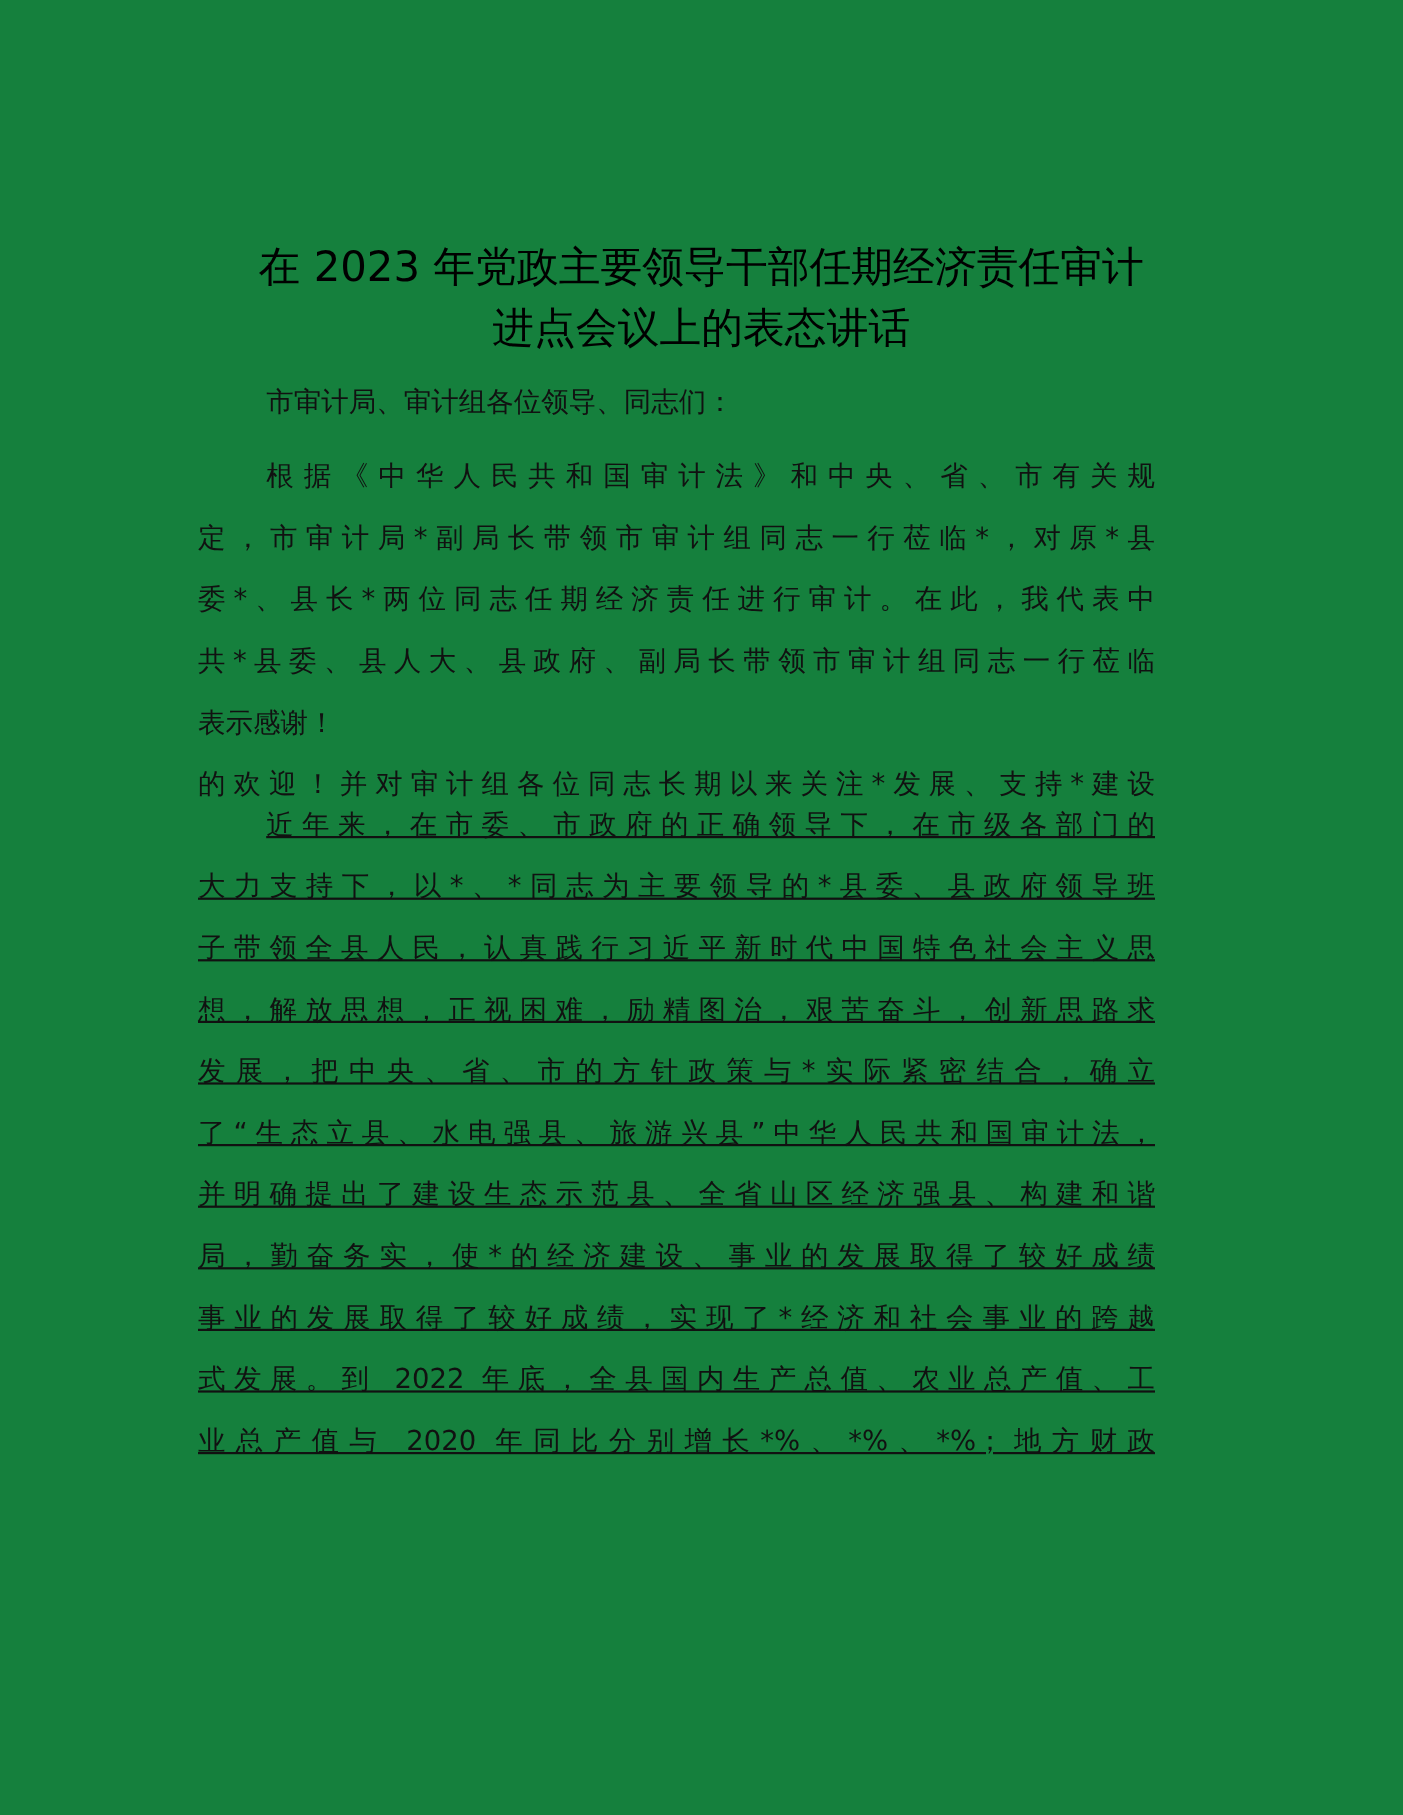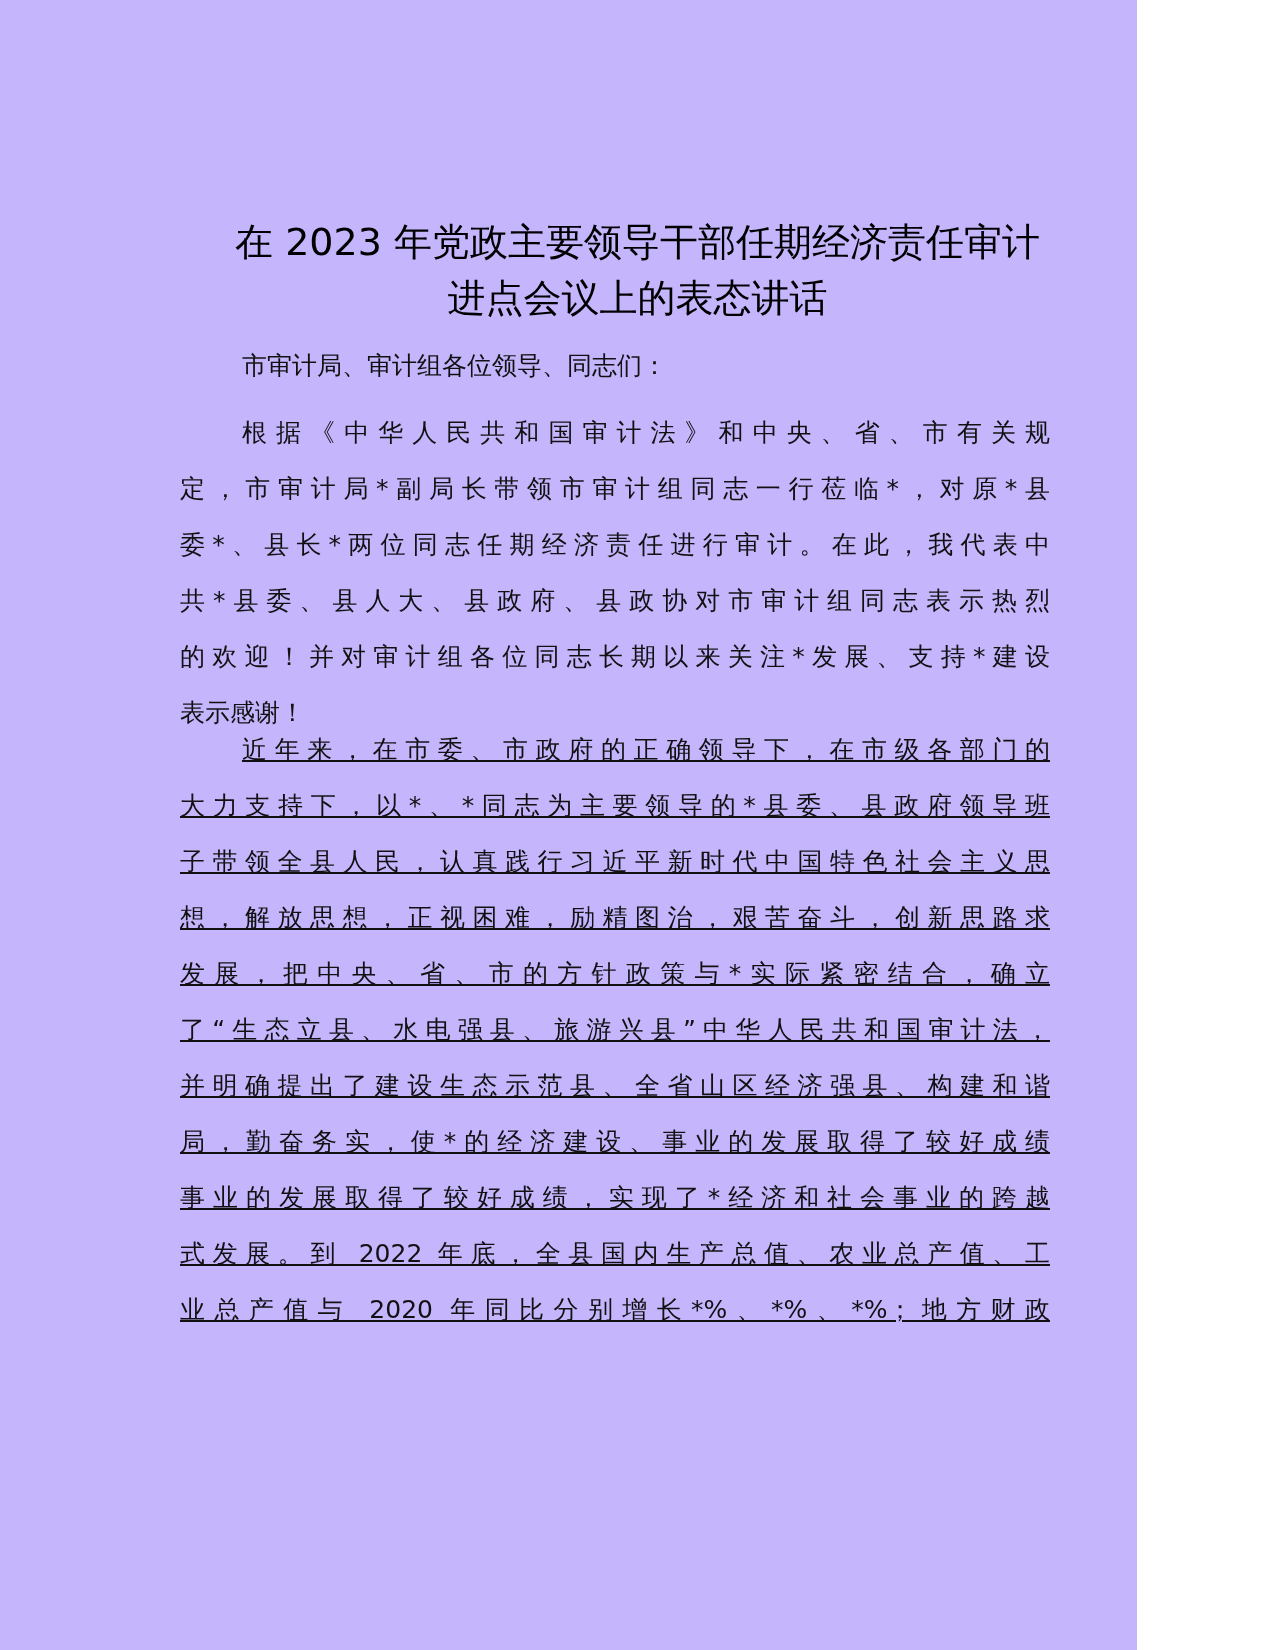"在 2023 年党政主要领导干部任期经济责任审计" .page { background: #c4b5fd -> #15803d; width: 1137px -> 1275px }
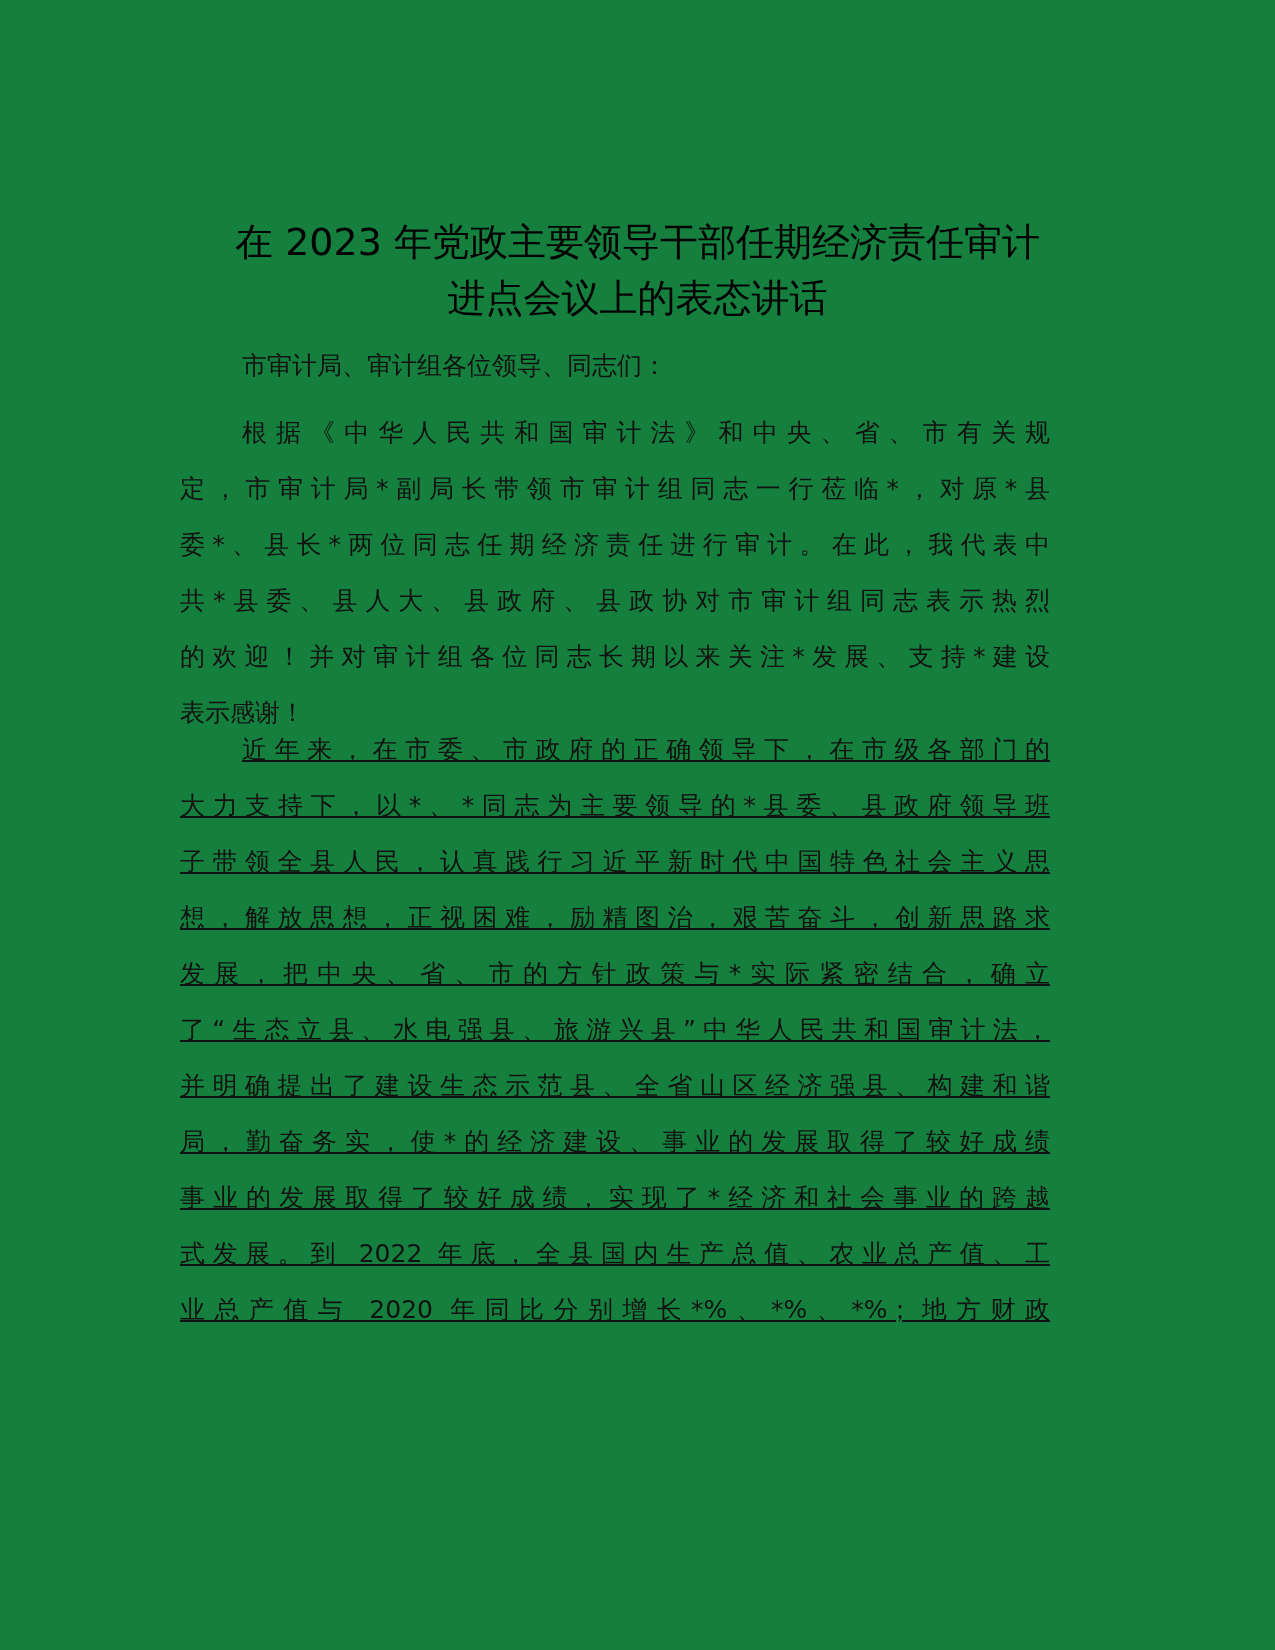"共*县委、县人大、县政府、县政协对市审计组同志表示热烈" span.line { text: 县政协对市审计组同志表示热烈 -> 副局长带领市审计组同志一行莅临 }
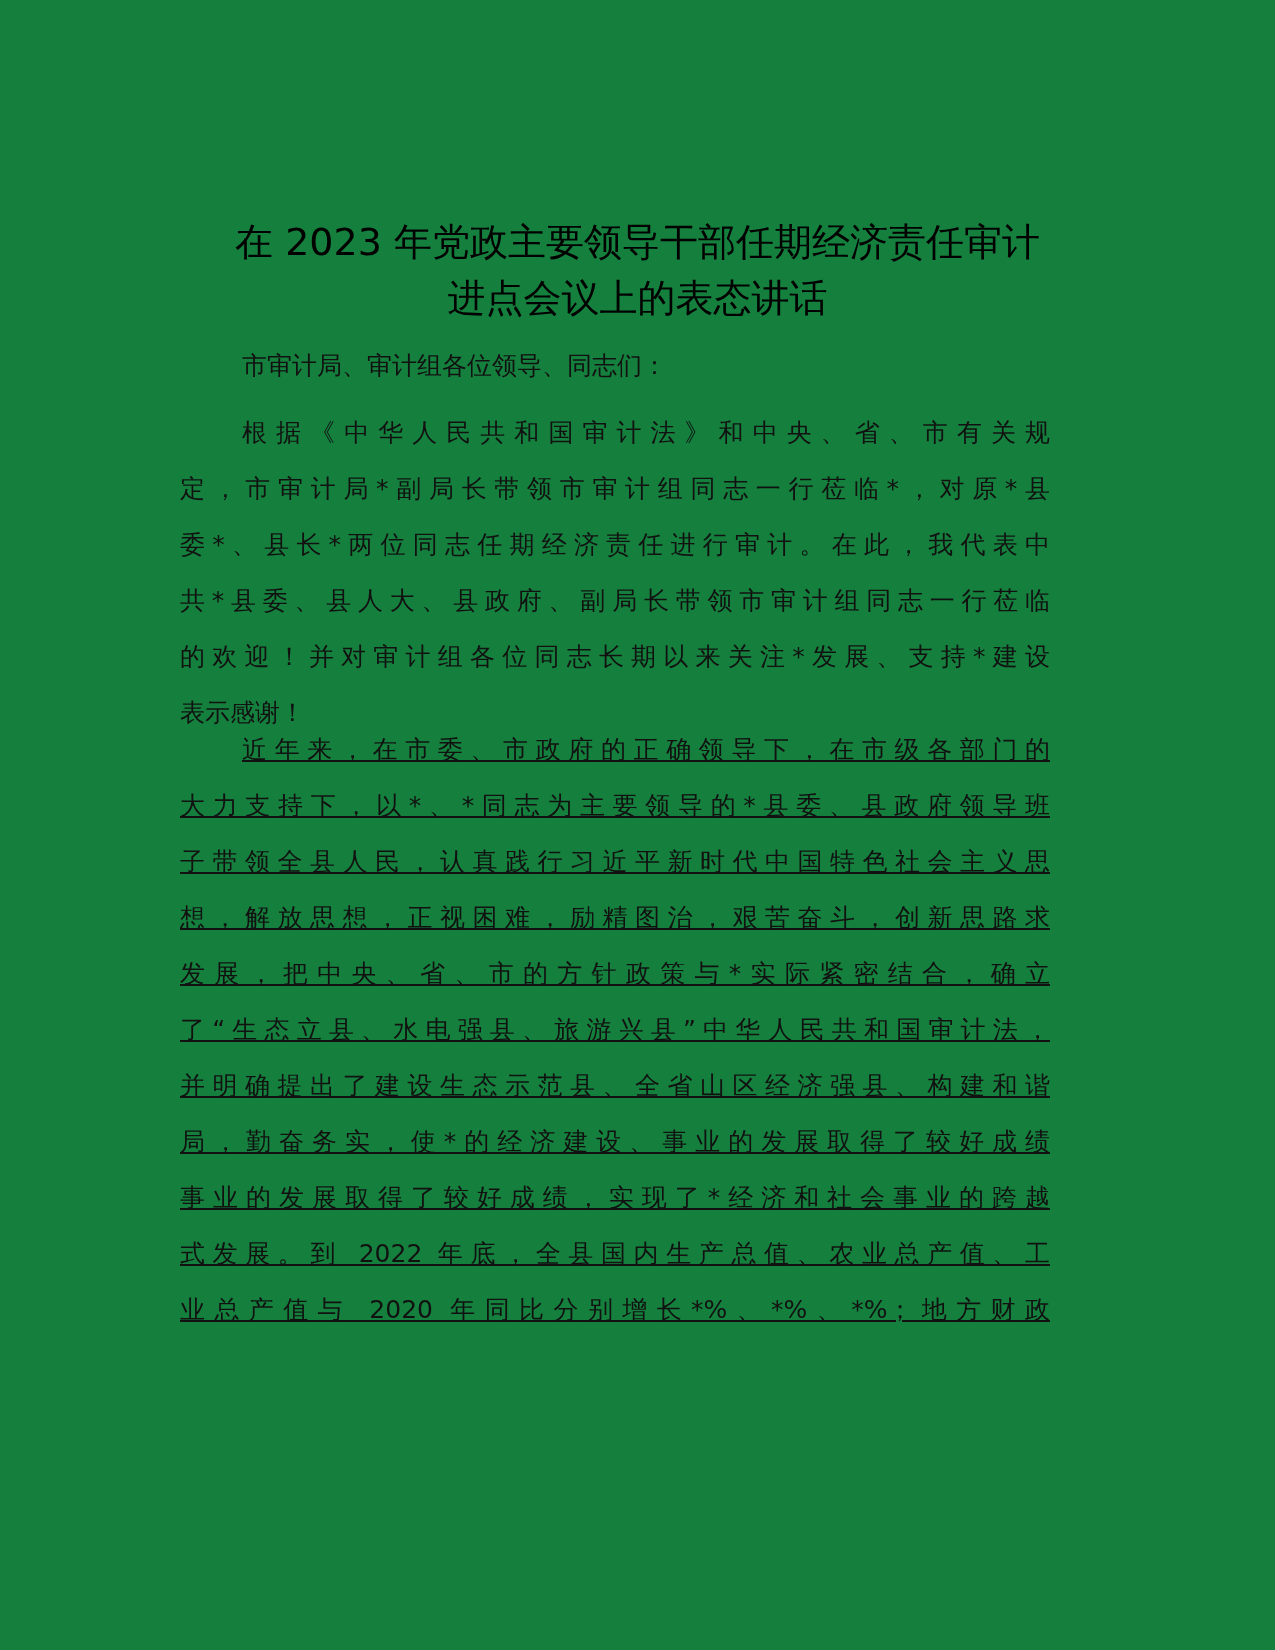"的欢迎！并对审计组各位同志长期以来关注*发展、支持*建设" span.line { order: before "表示感谢！" -> after "表示感谢！" }
